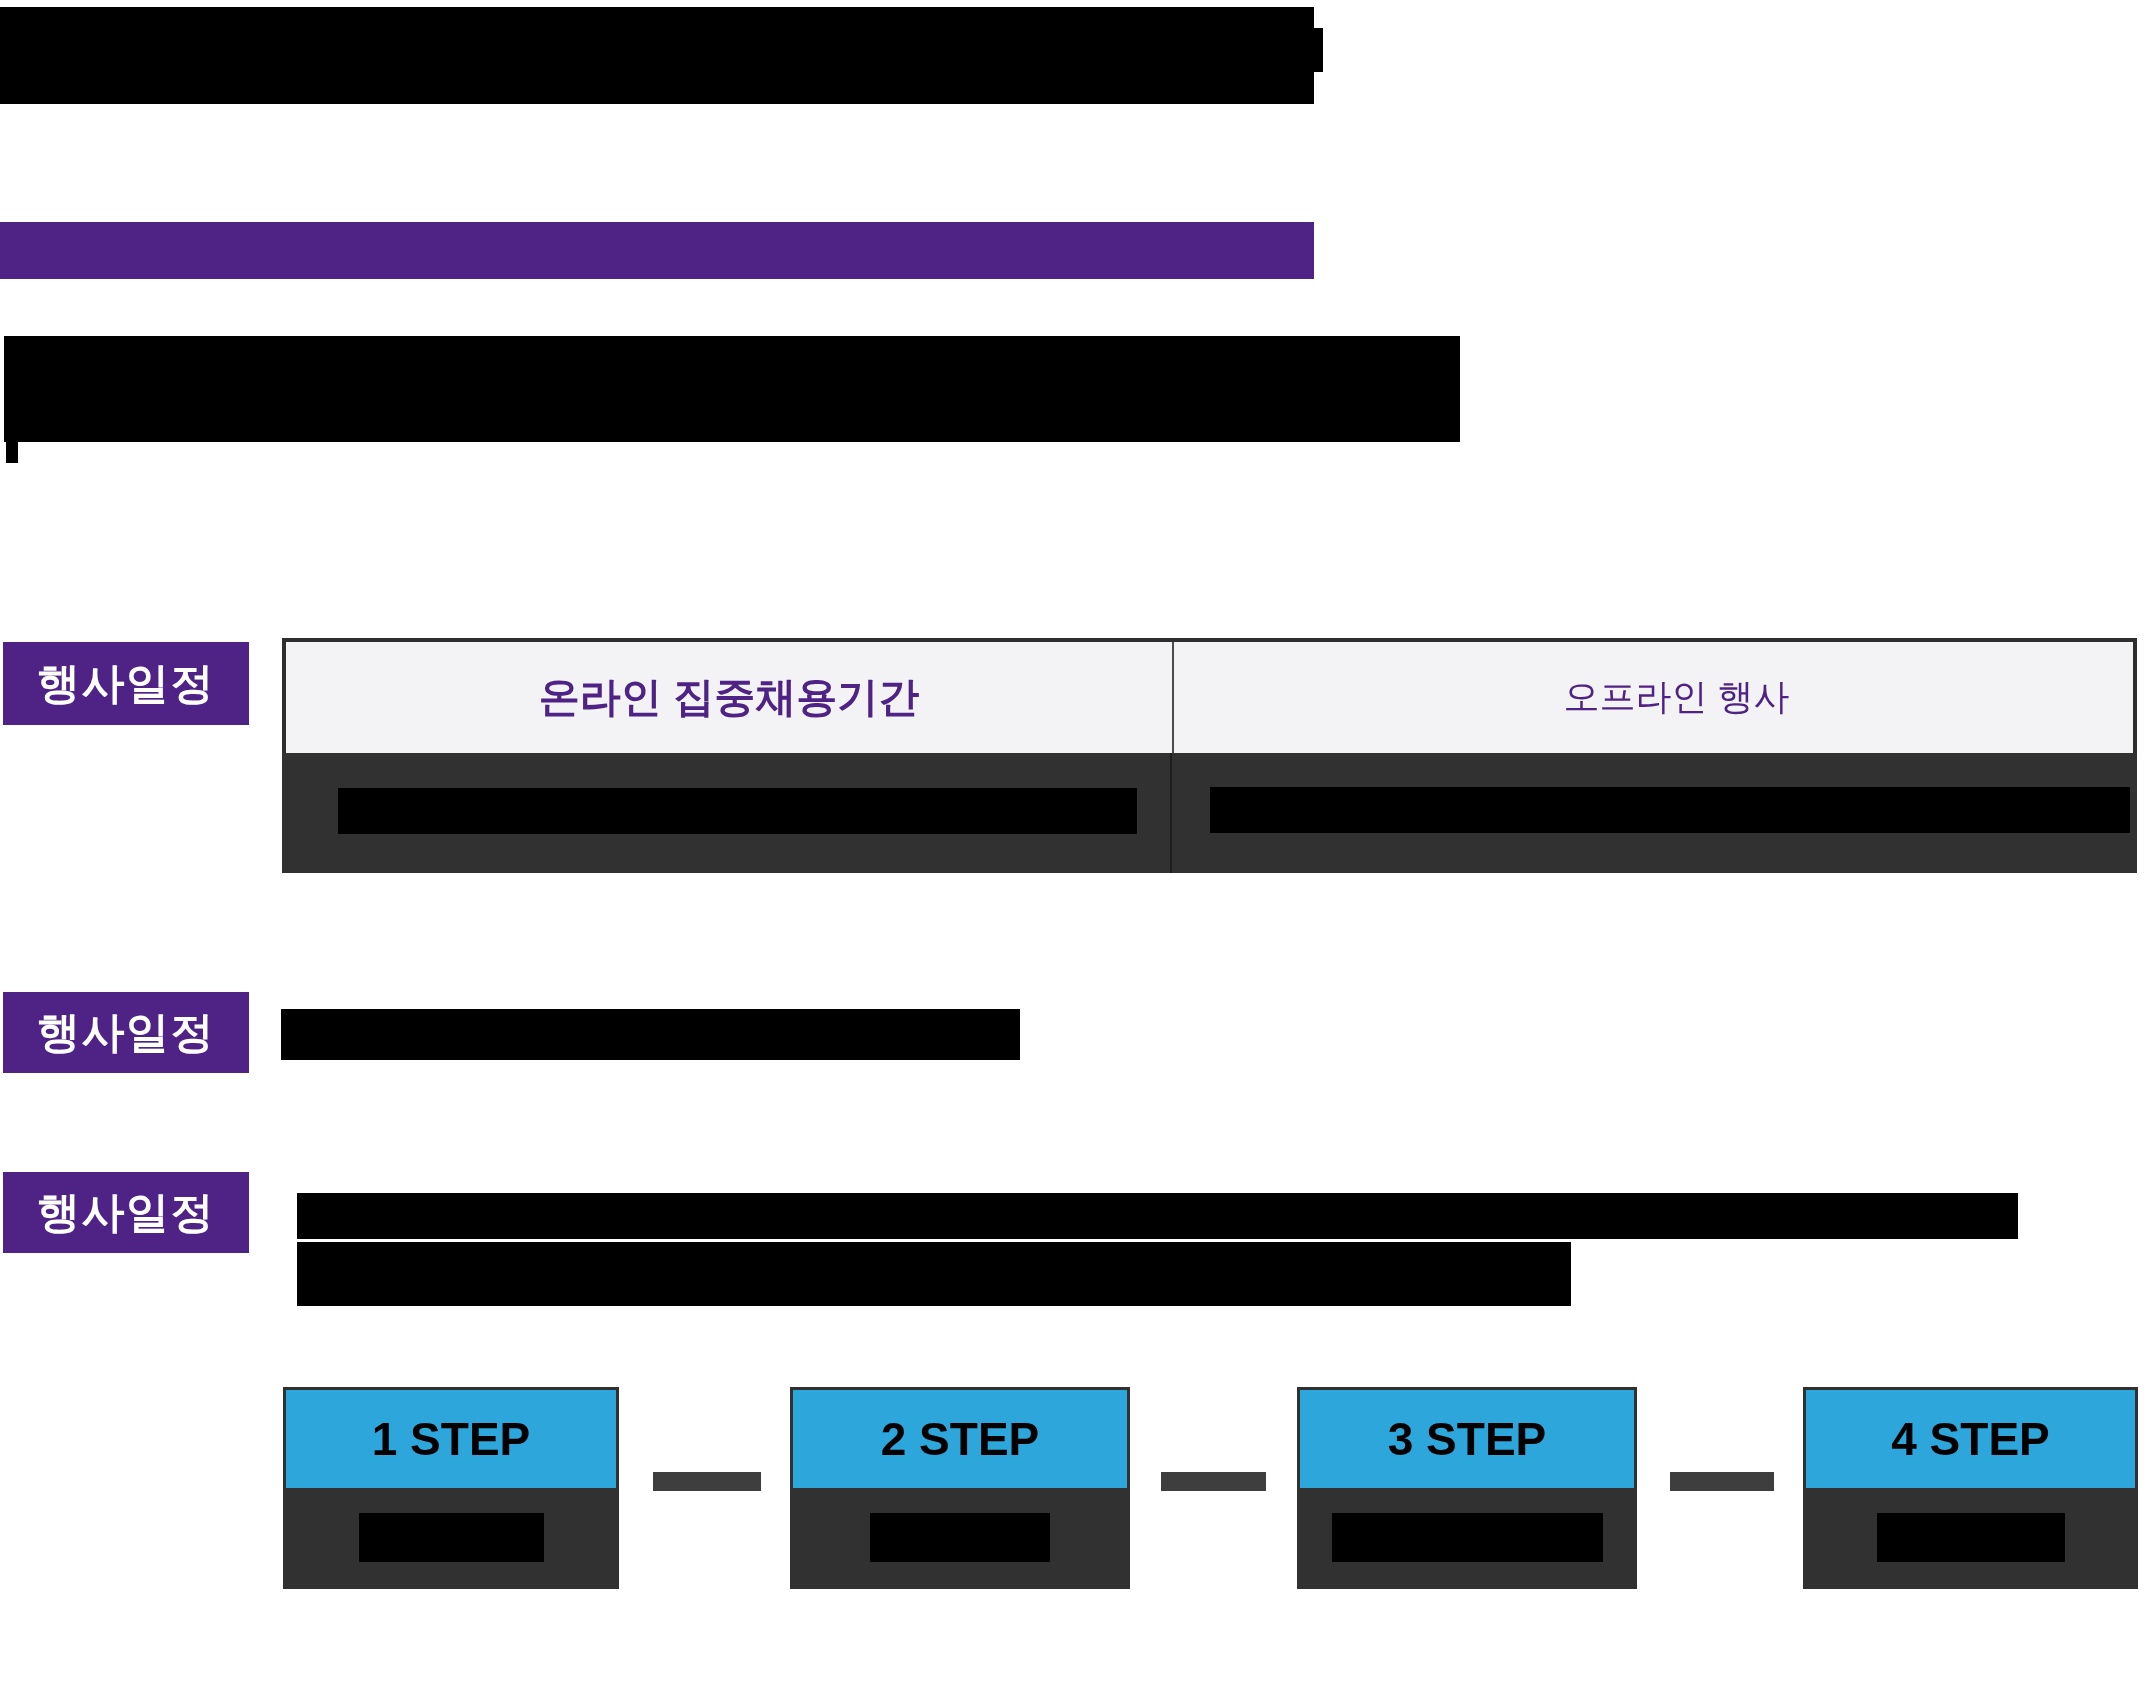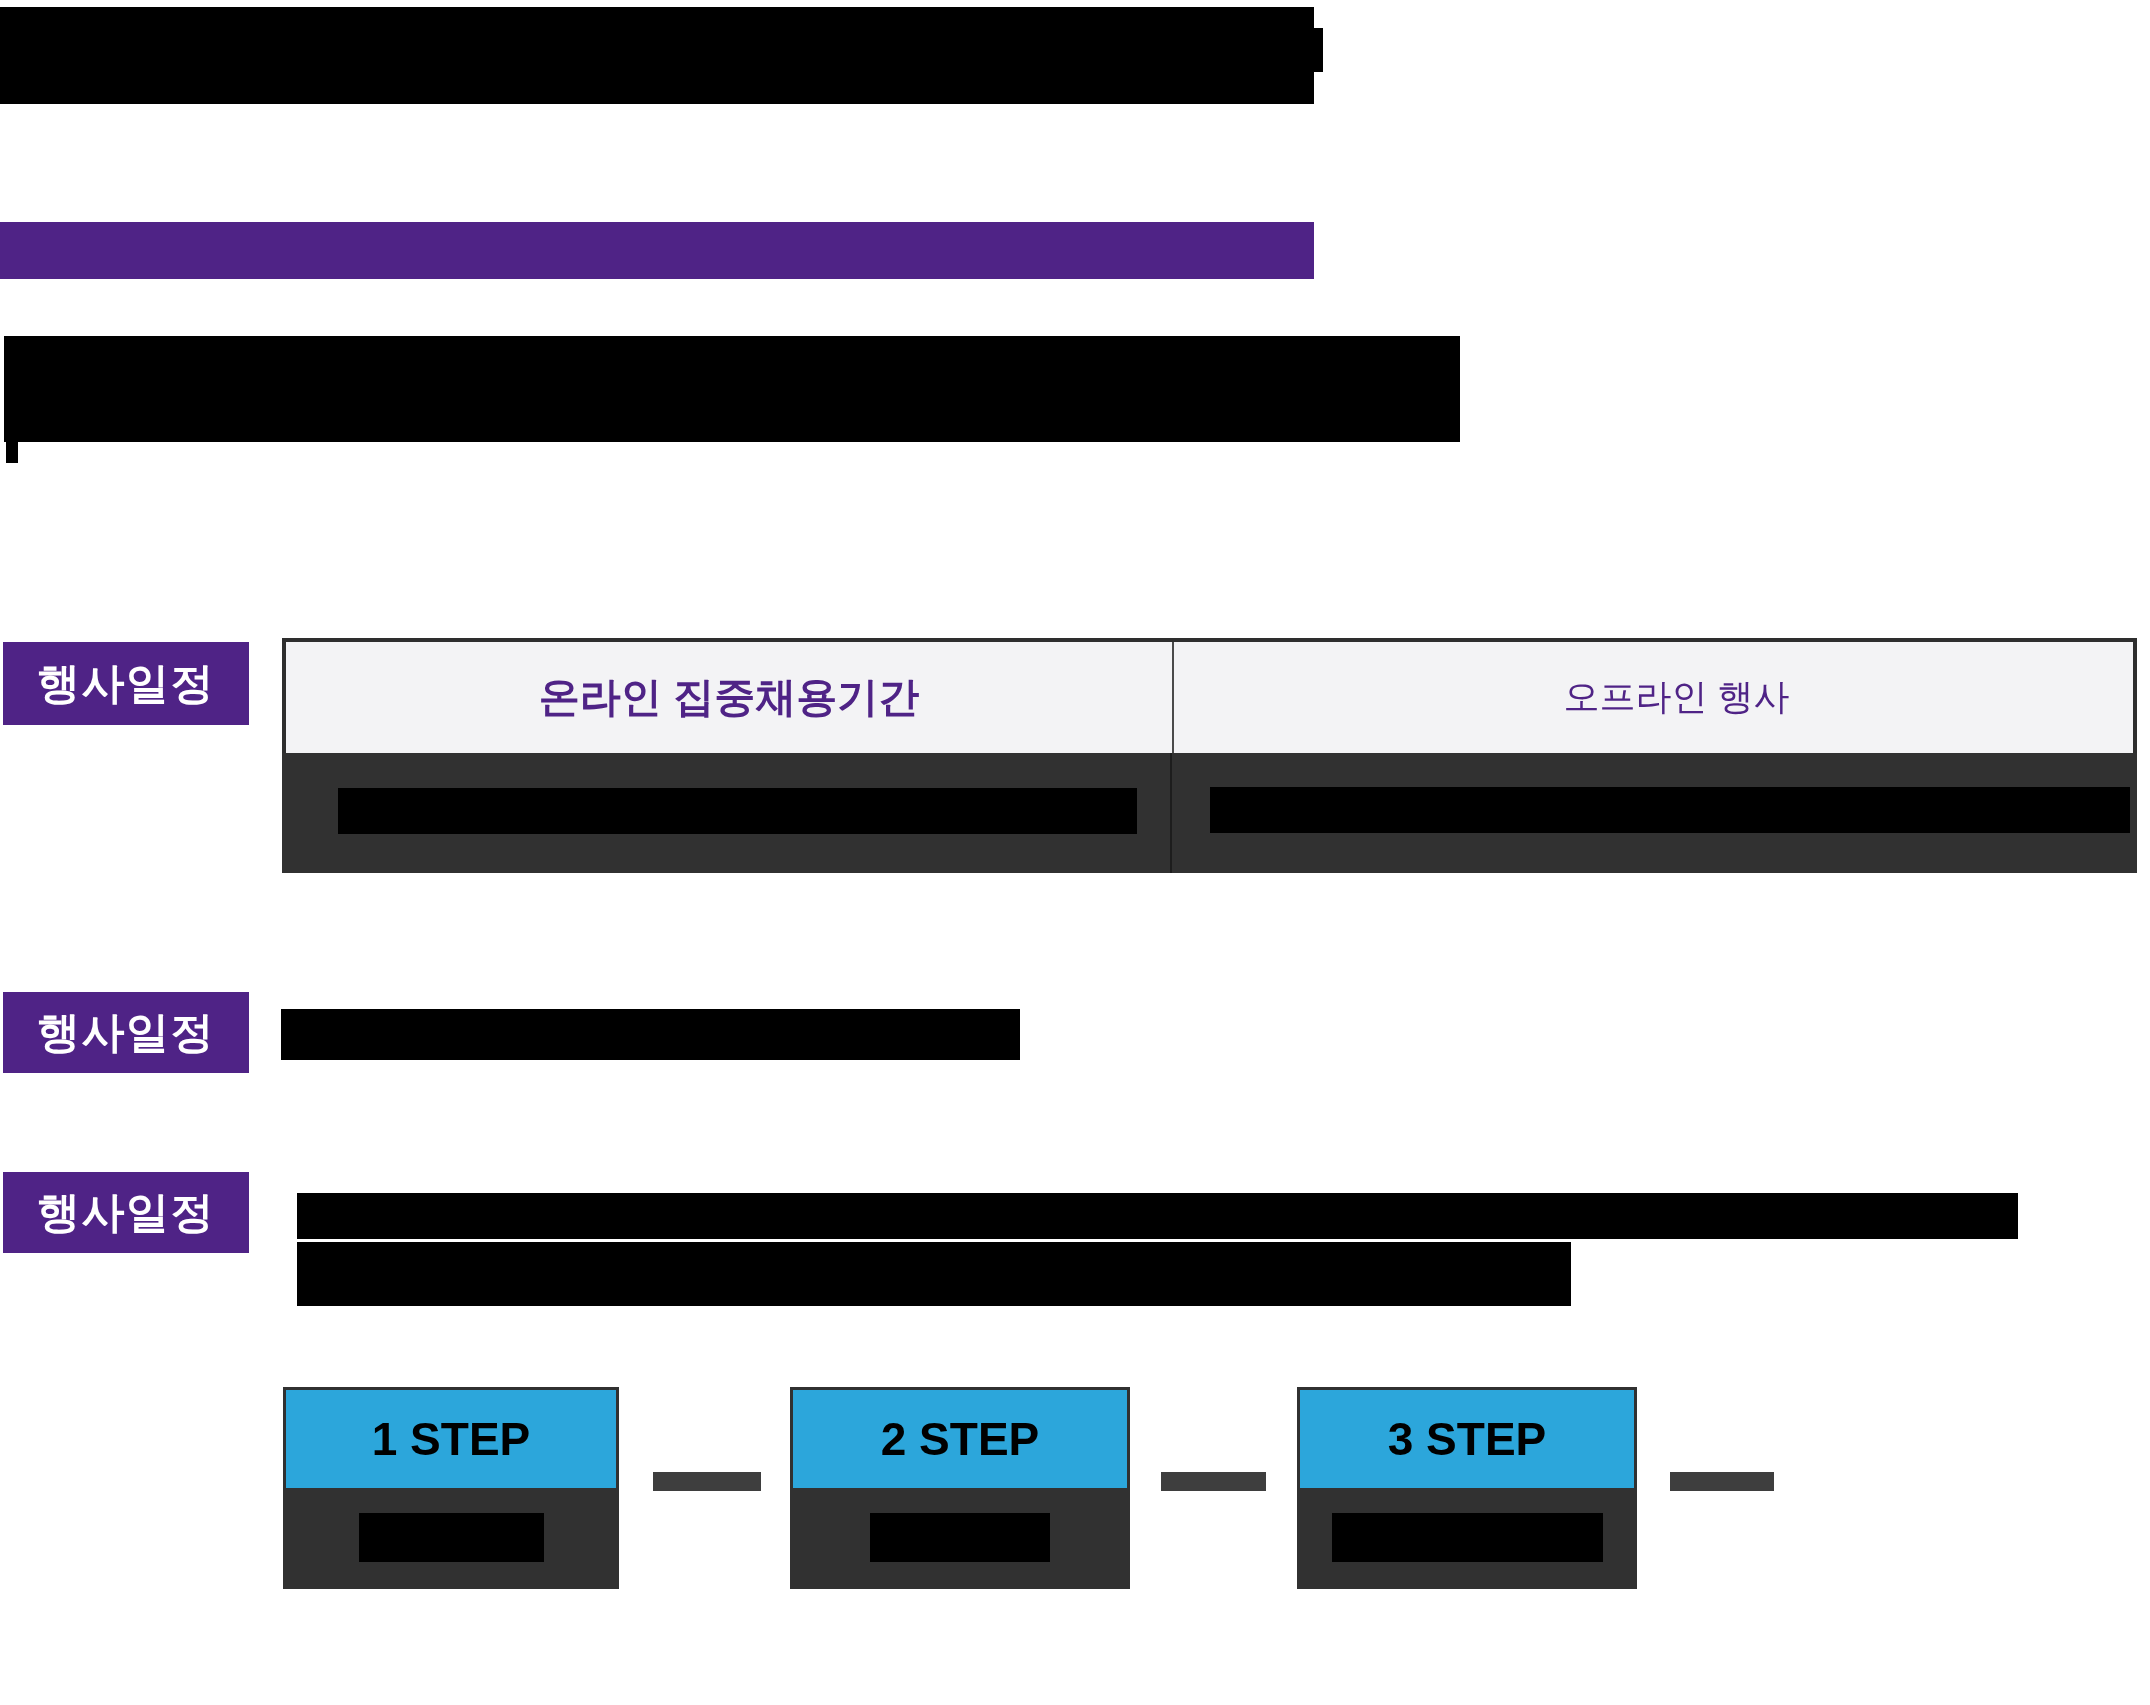"4 STEP" div.abs { html: none -> <div> <div> <span>4 STEP</span> </div> <div> <div></div> </div> </div> }
